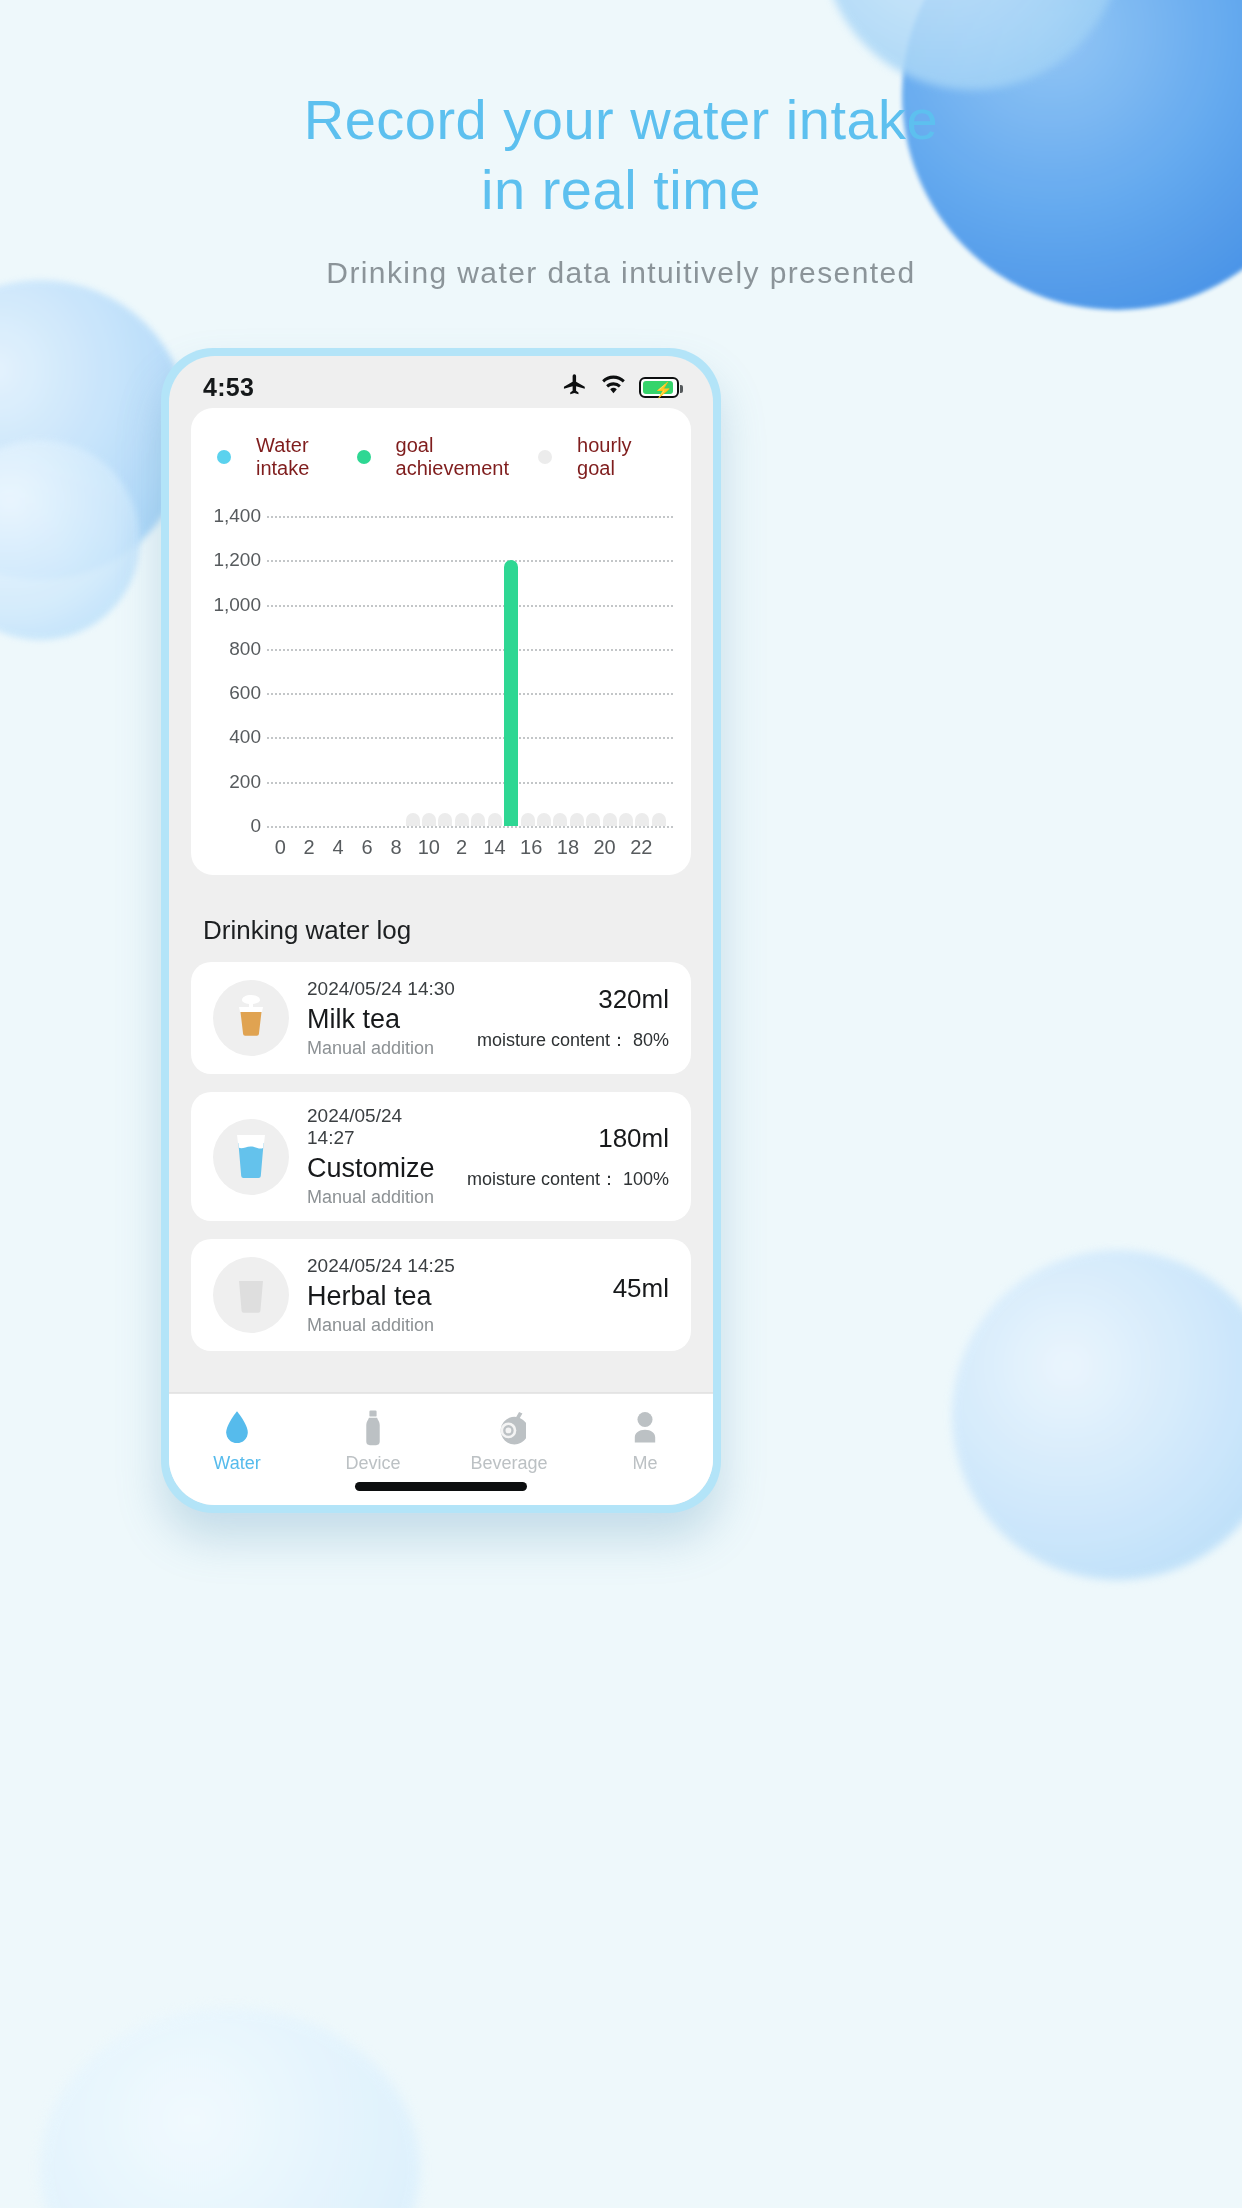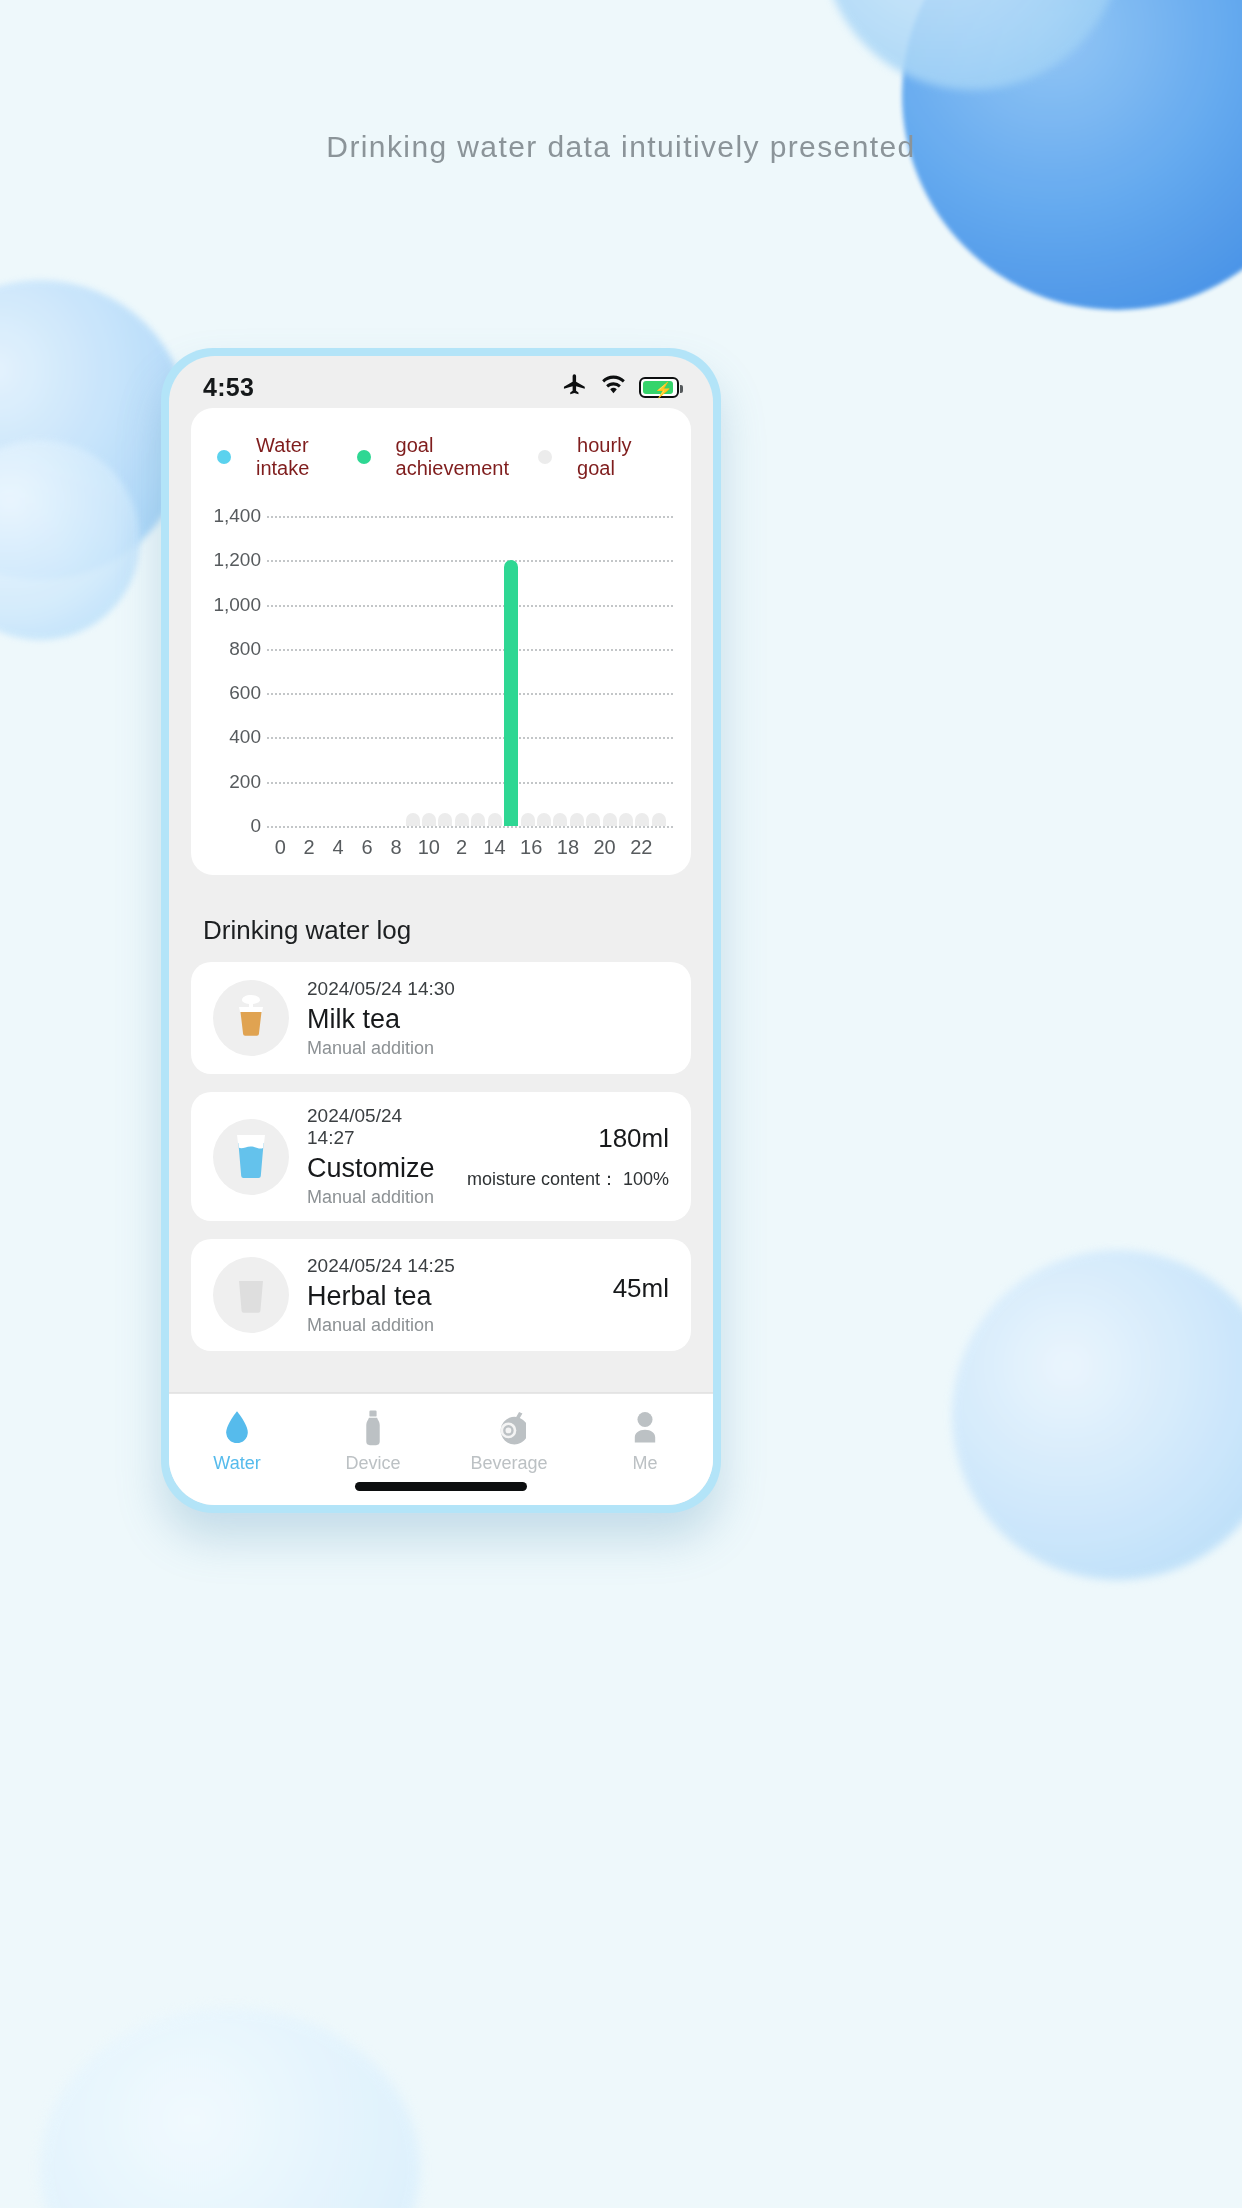"Record your water intake" div.hero-title { html: none -> <div> <span>Record your water intake</span> <span>in real time</span> </div> }
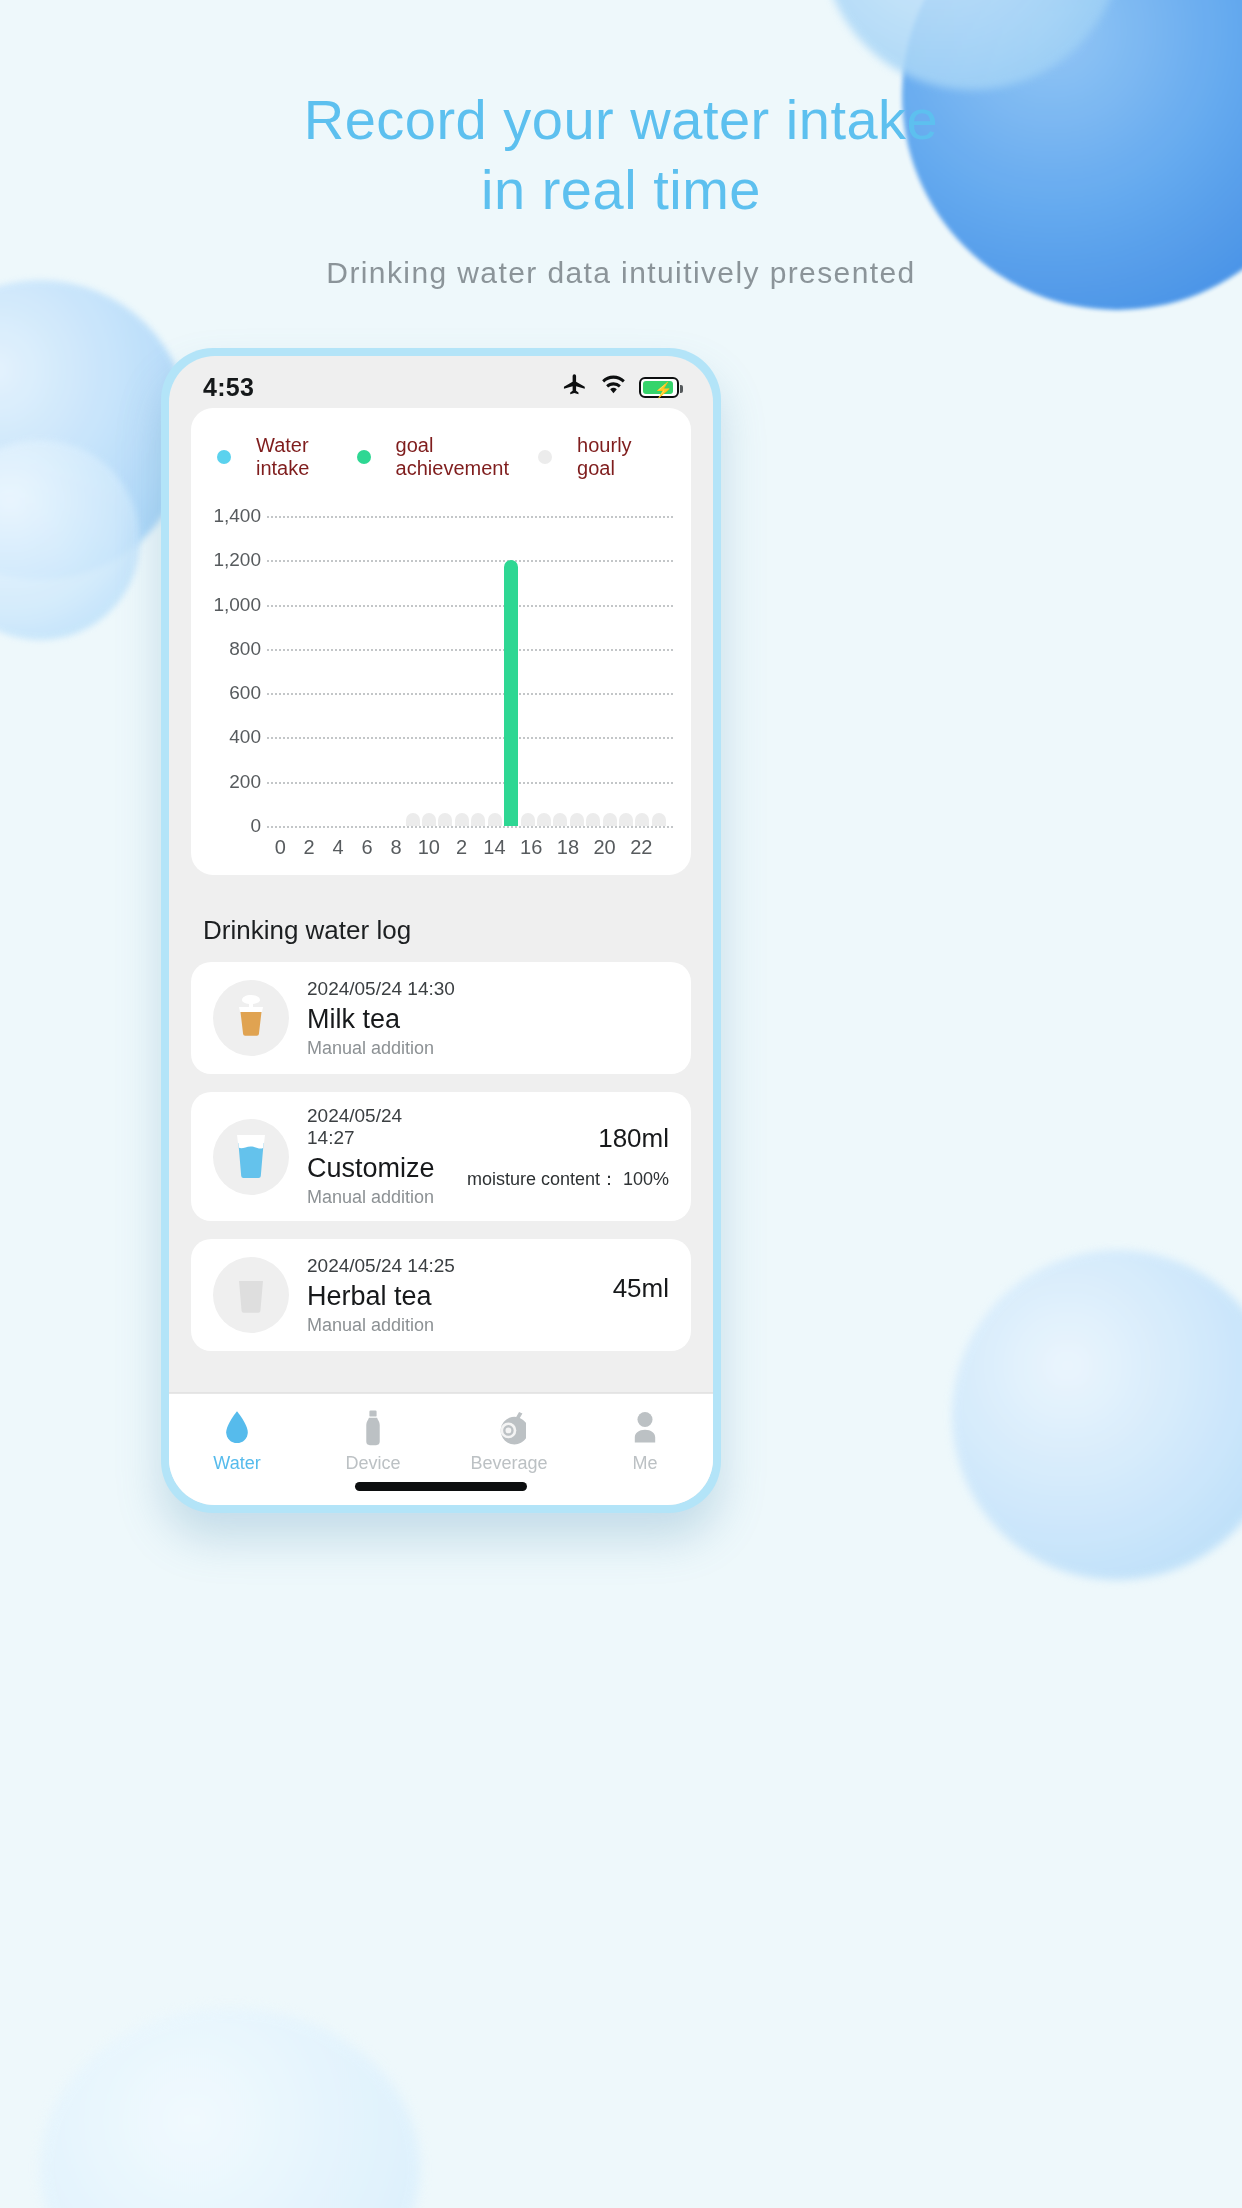"320ml" div.log-right { html: none -> <div> <div>320ml</div> <div>moisture content： 80%</div> </div> }
